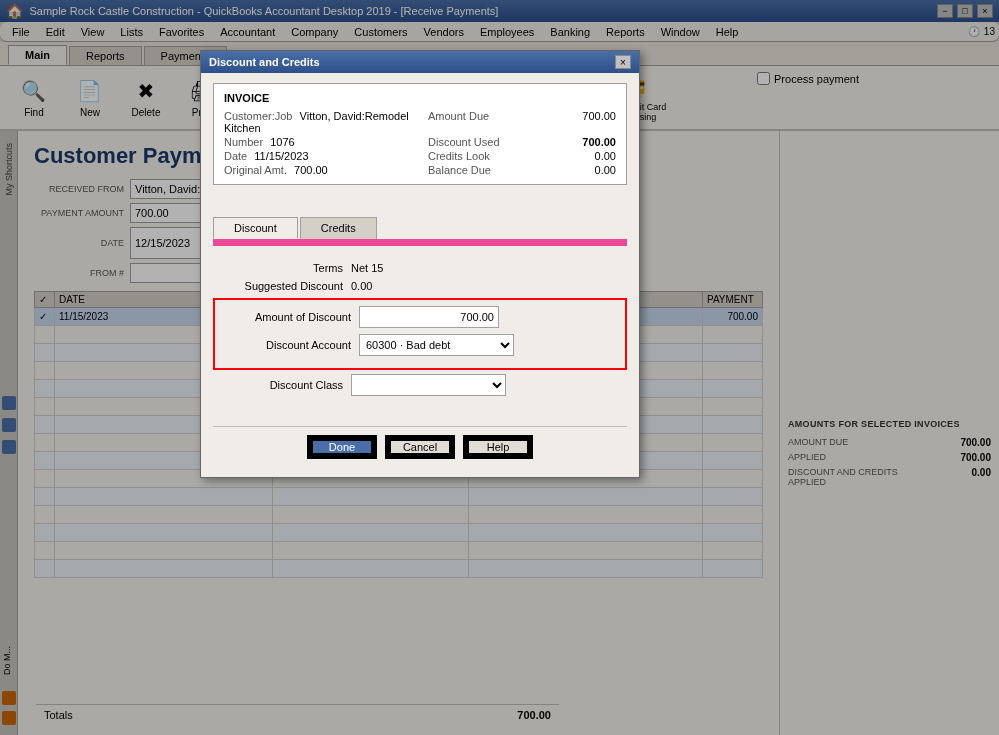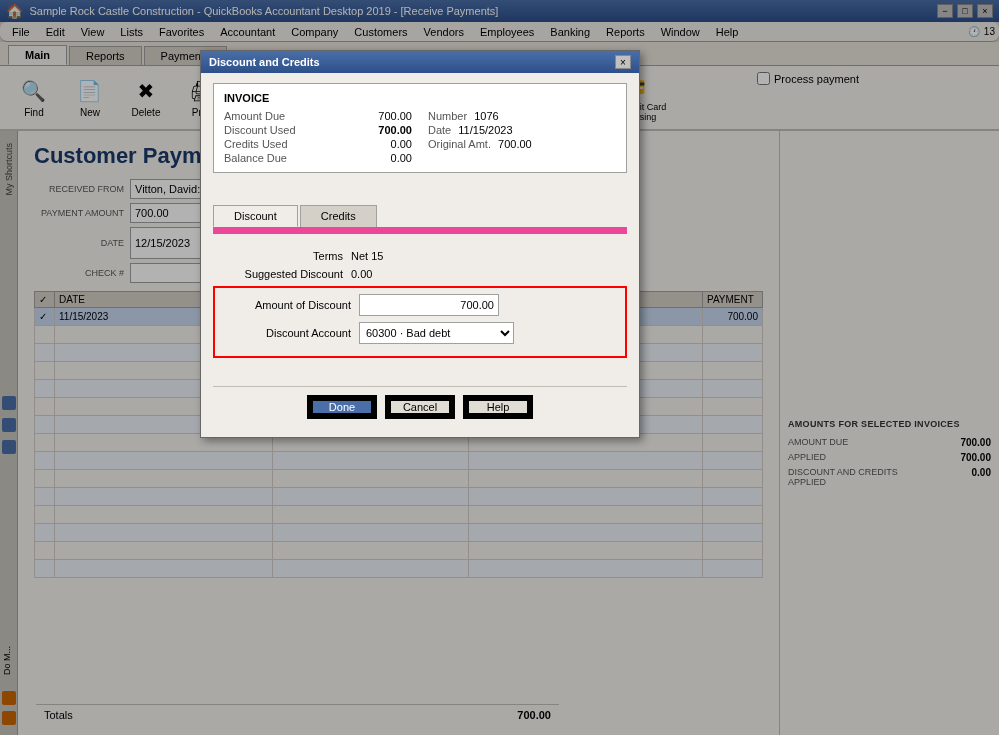"Customer:Job Vitton, David:Remodel" div { html: none -> <div> <span>Customer:Job</span> <span>Vitton, David:Remodel Kitchen</span> </div> }
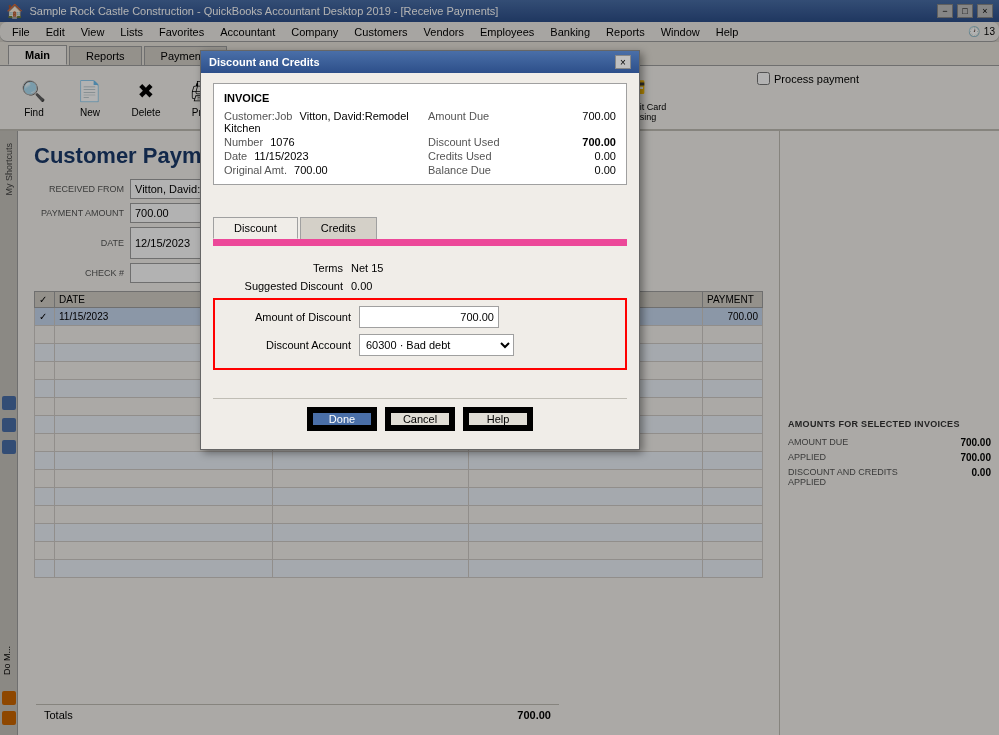"Credits Used" span { text: Used -> Look }
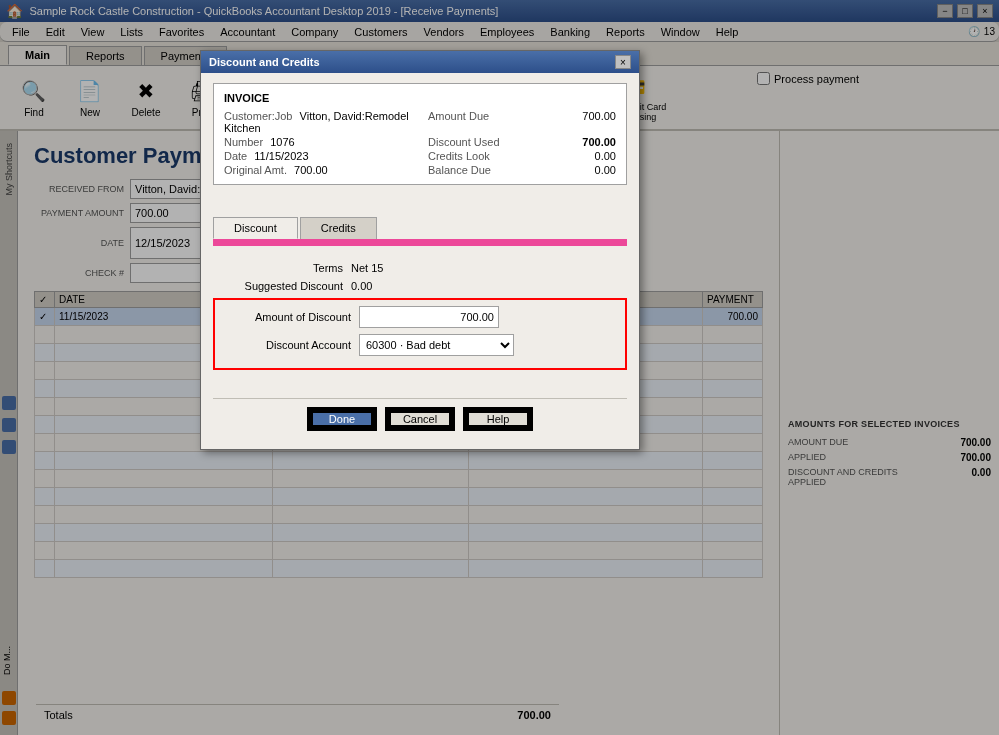"CHECK #" span { text: CHECK -> FROM }
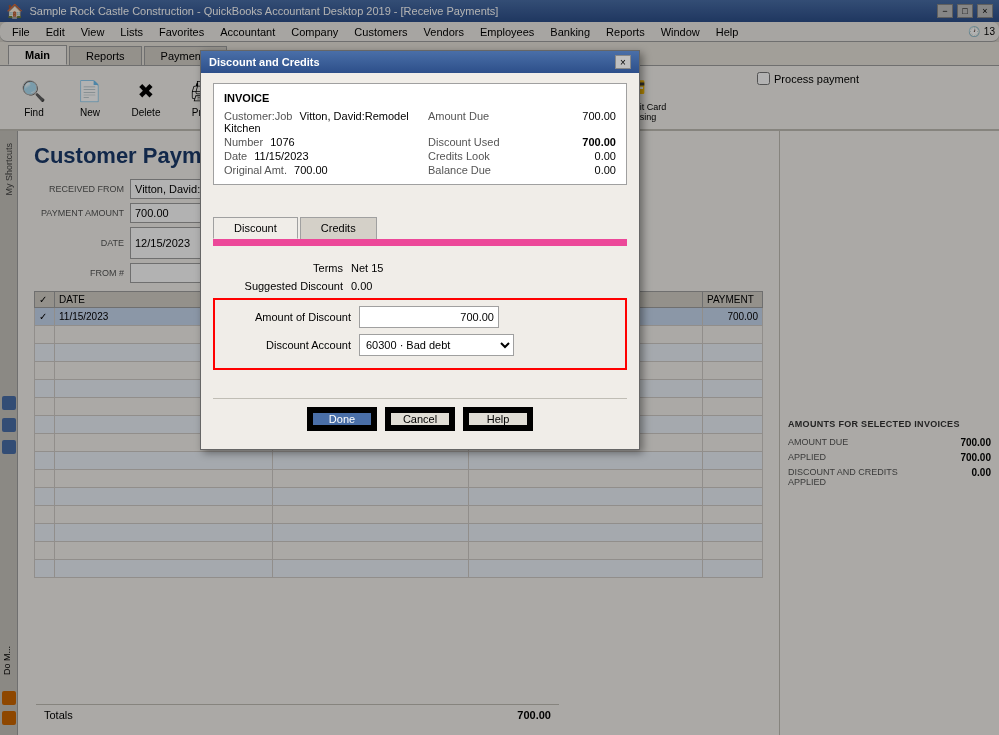"Discount Class" div.discount-row { html: none -> <div> <span>Discount Class</span> <div> <select> <option></option> </select> </div> </div> }
